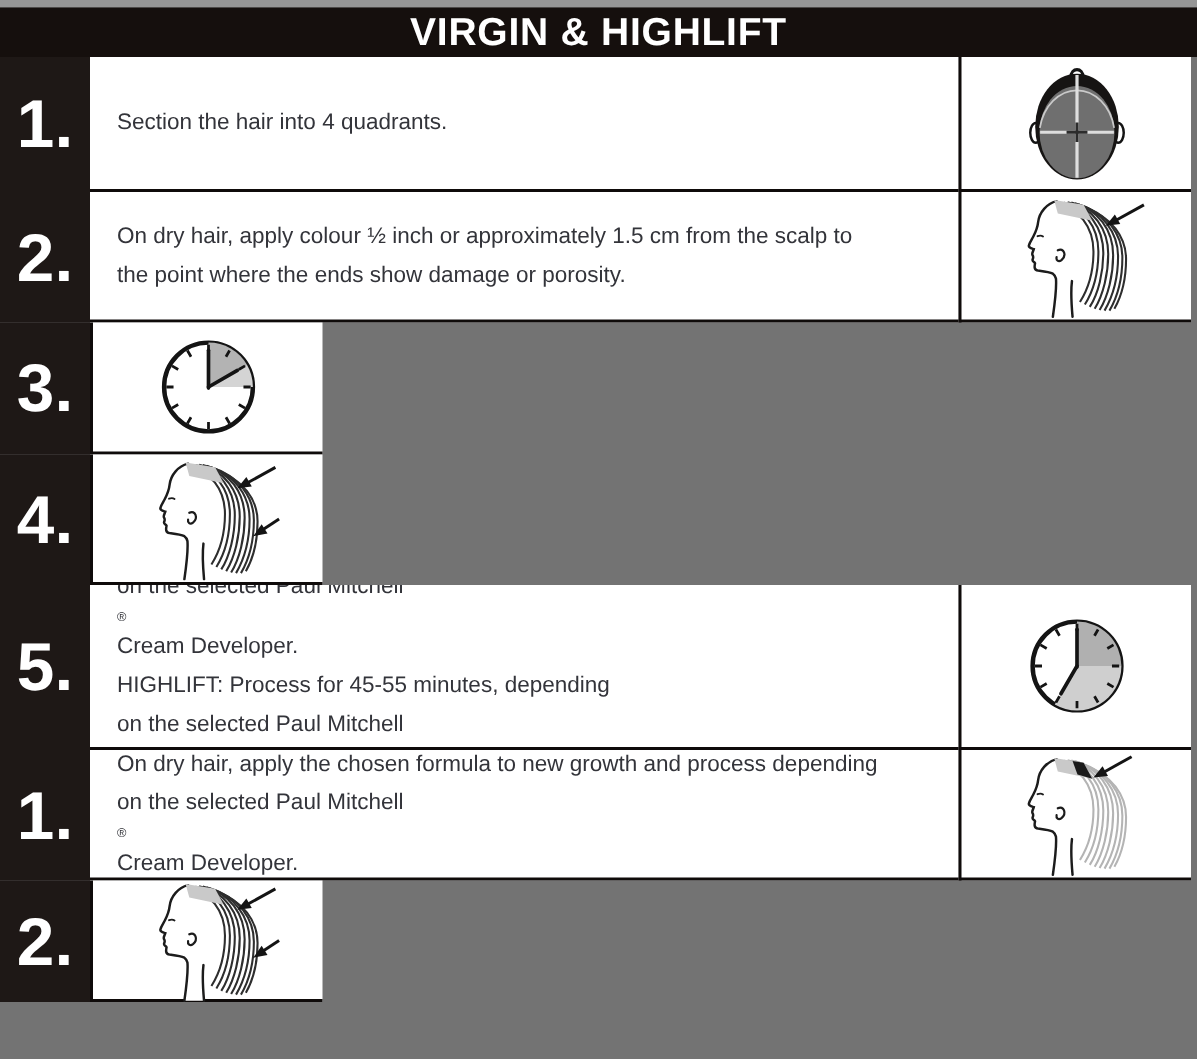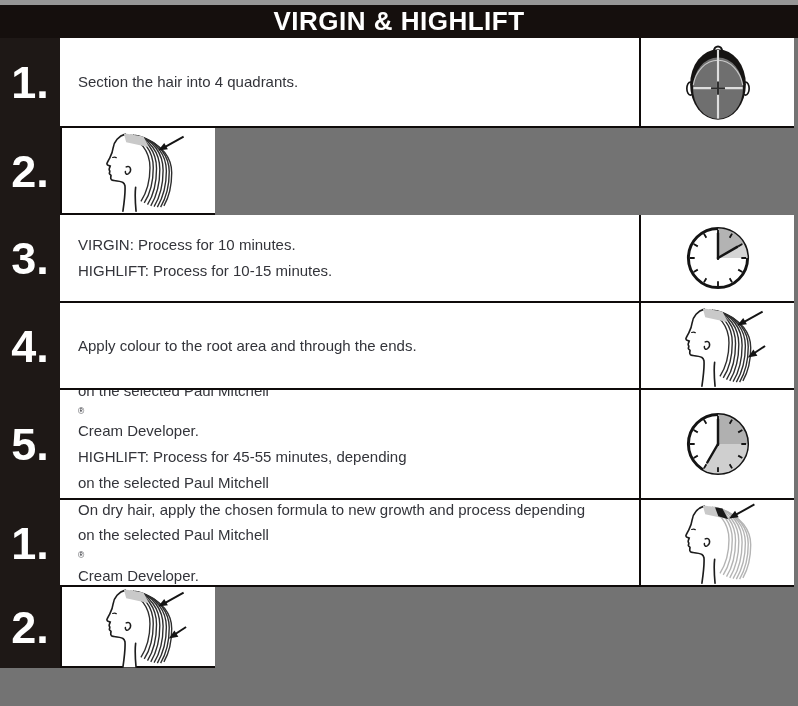"On dry hair, apply colour" div.text-cell { html: none -> <div>On dry hair, apply colour ½ inch or approximately 1.5 cm from the scalp to<br>the point where the ends show damage or porosity.</div> }
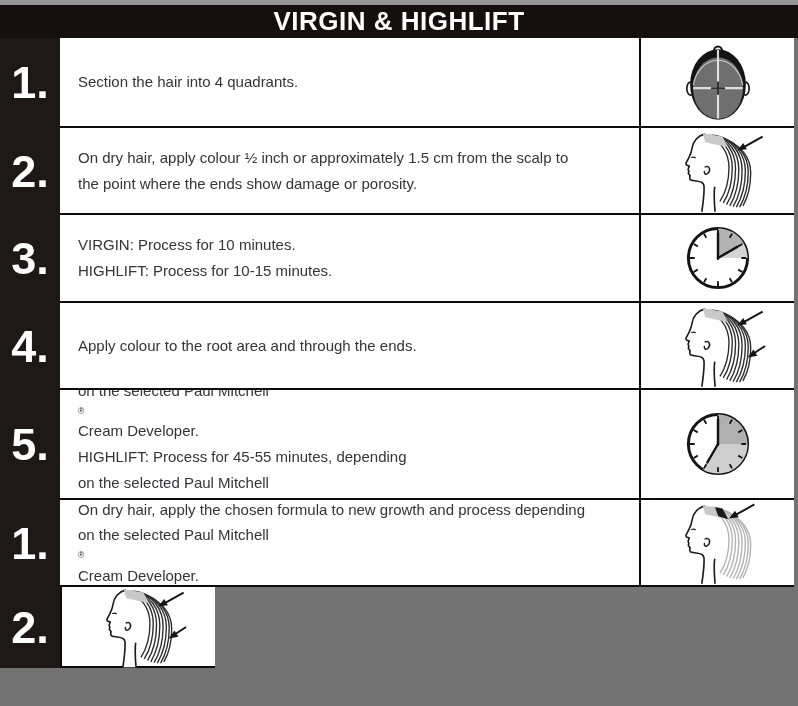"VIRGIN: Process for 10 minutes." div.text-cell { html: <div>VIRGIN: Process for 10 minutes.<br>HIGHLIFT: Process for 10-15 minutes.</div> -> none }
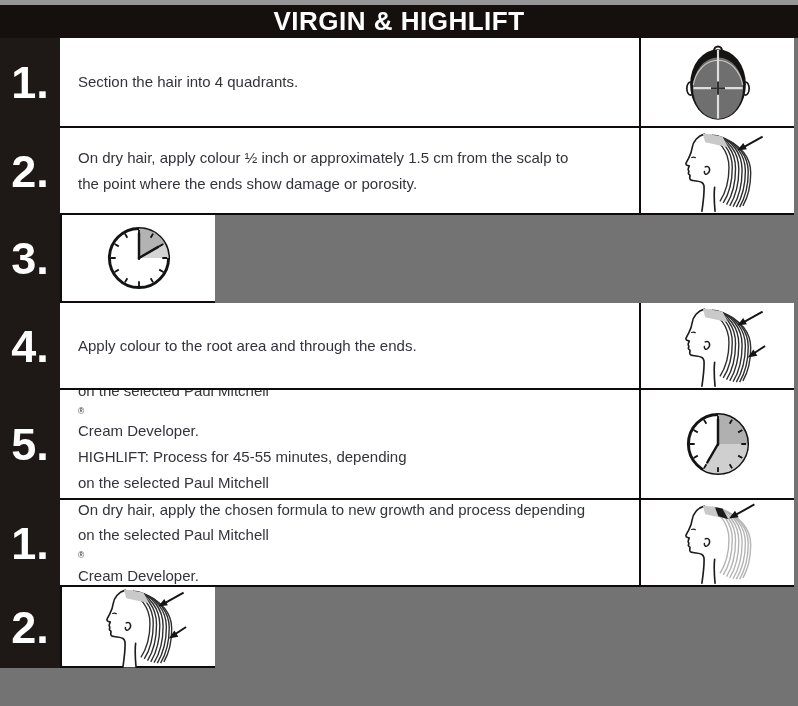"Apply colour to the root" div.text-cell { html: <div>Apply colour to the root area and through the ends.</div> -> none }
